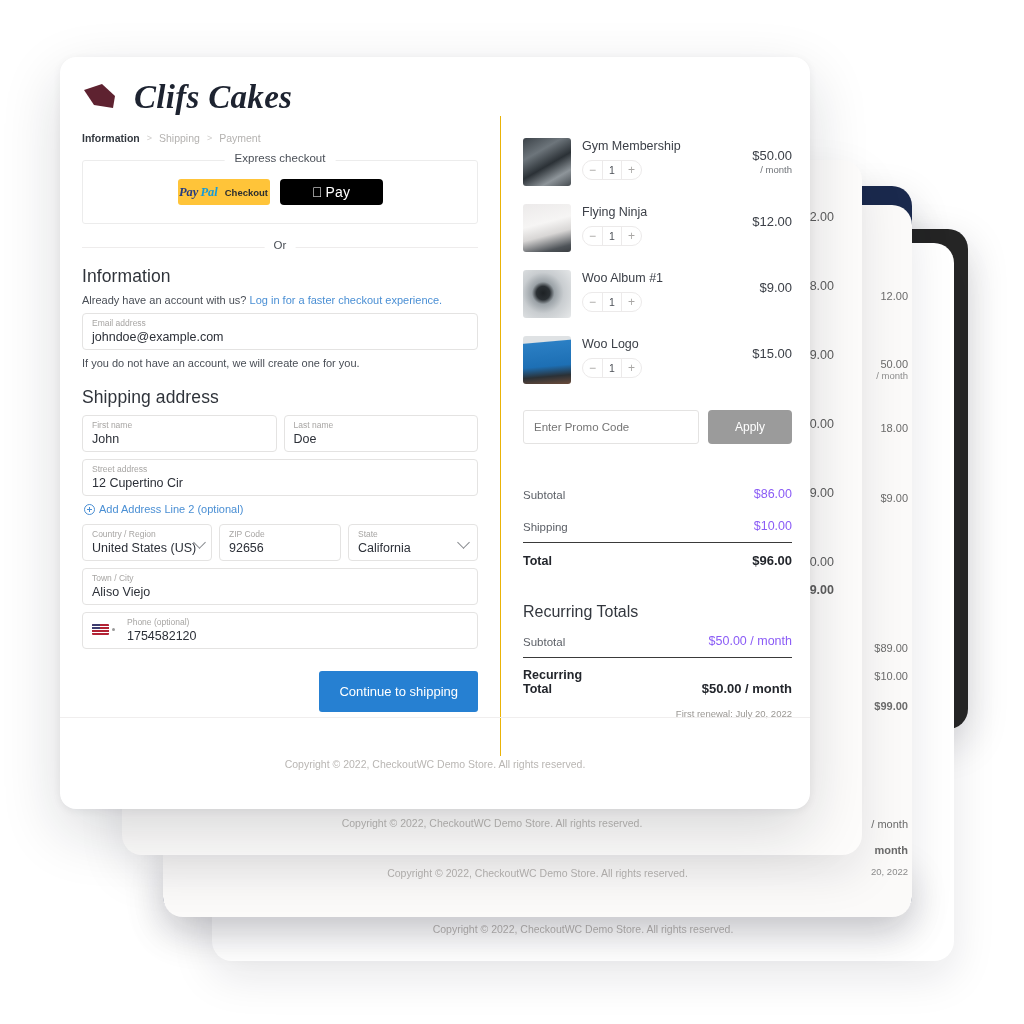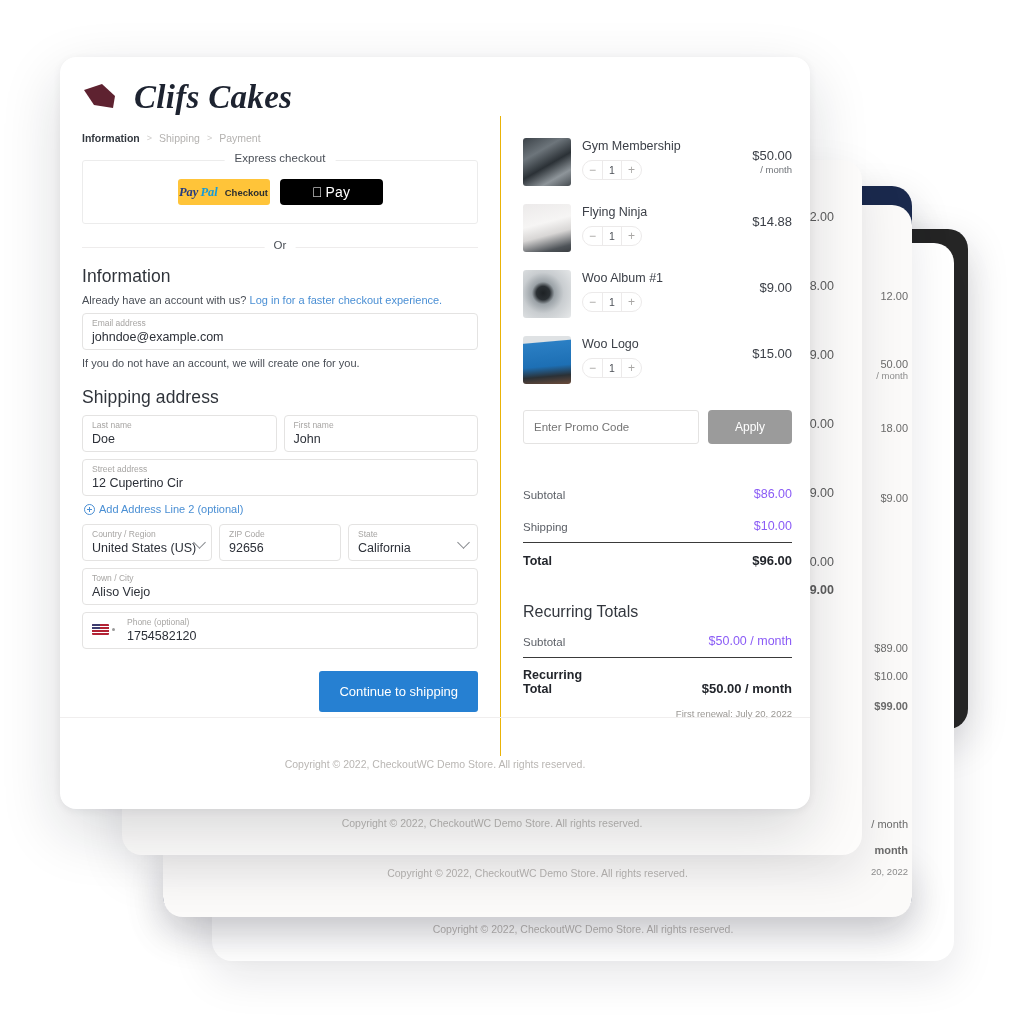"$14.88" div.amt { text: $14.88 -> $12.00 }
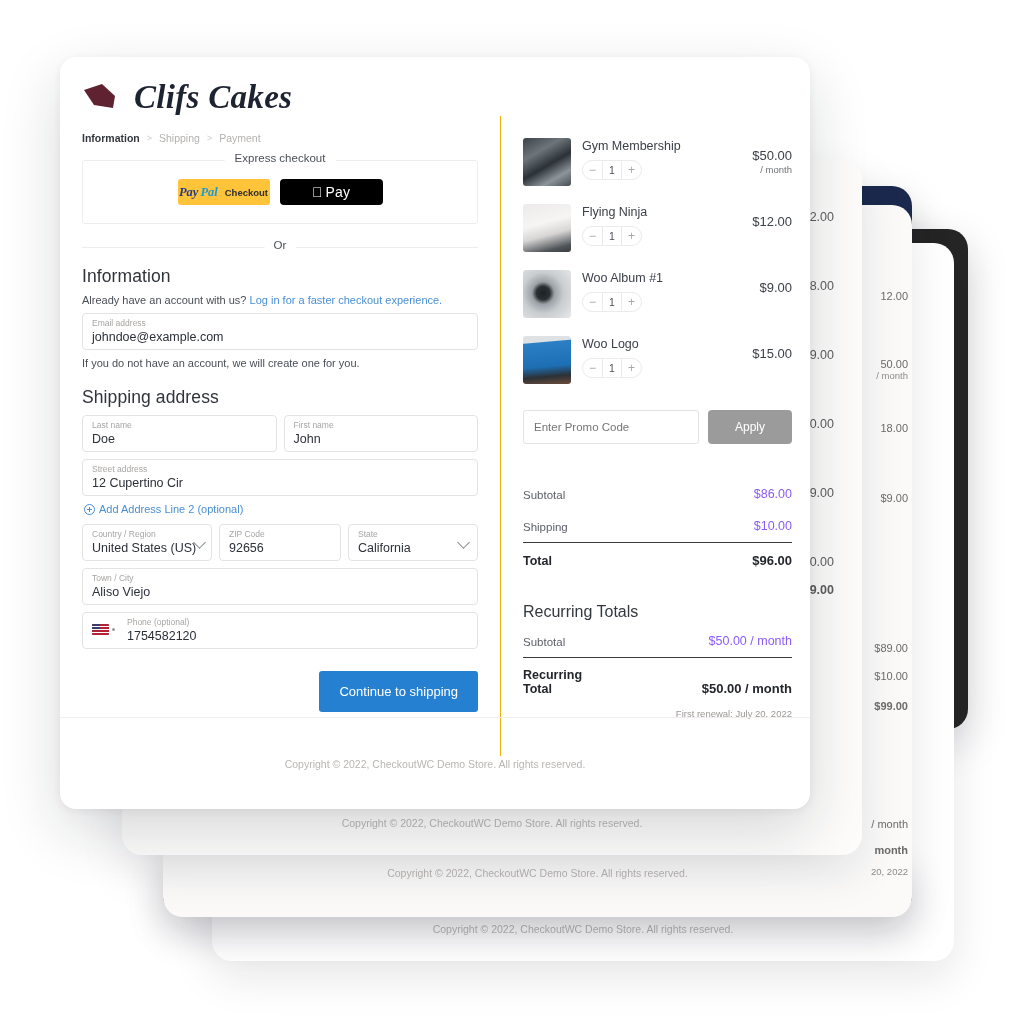"Last name" div.field { order: before "First name" -> after "First name" }
